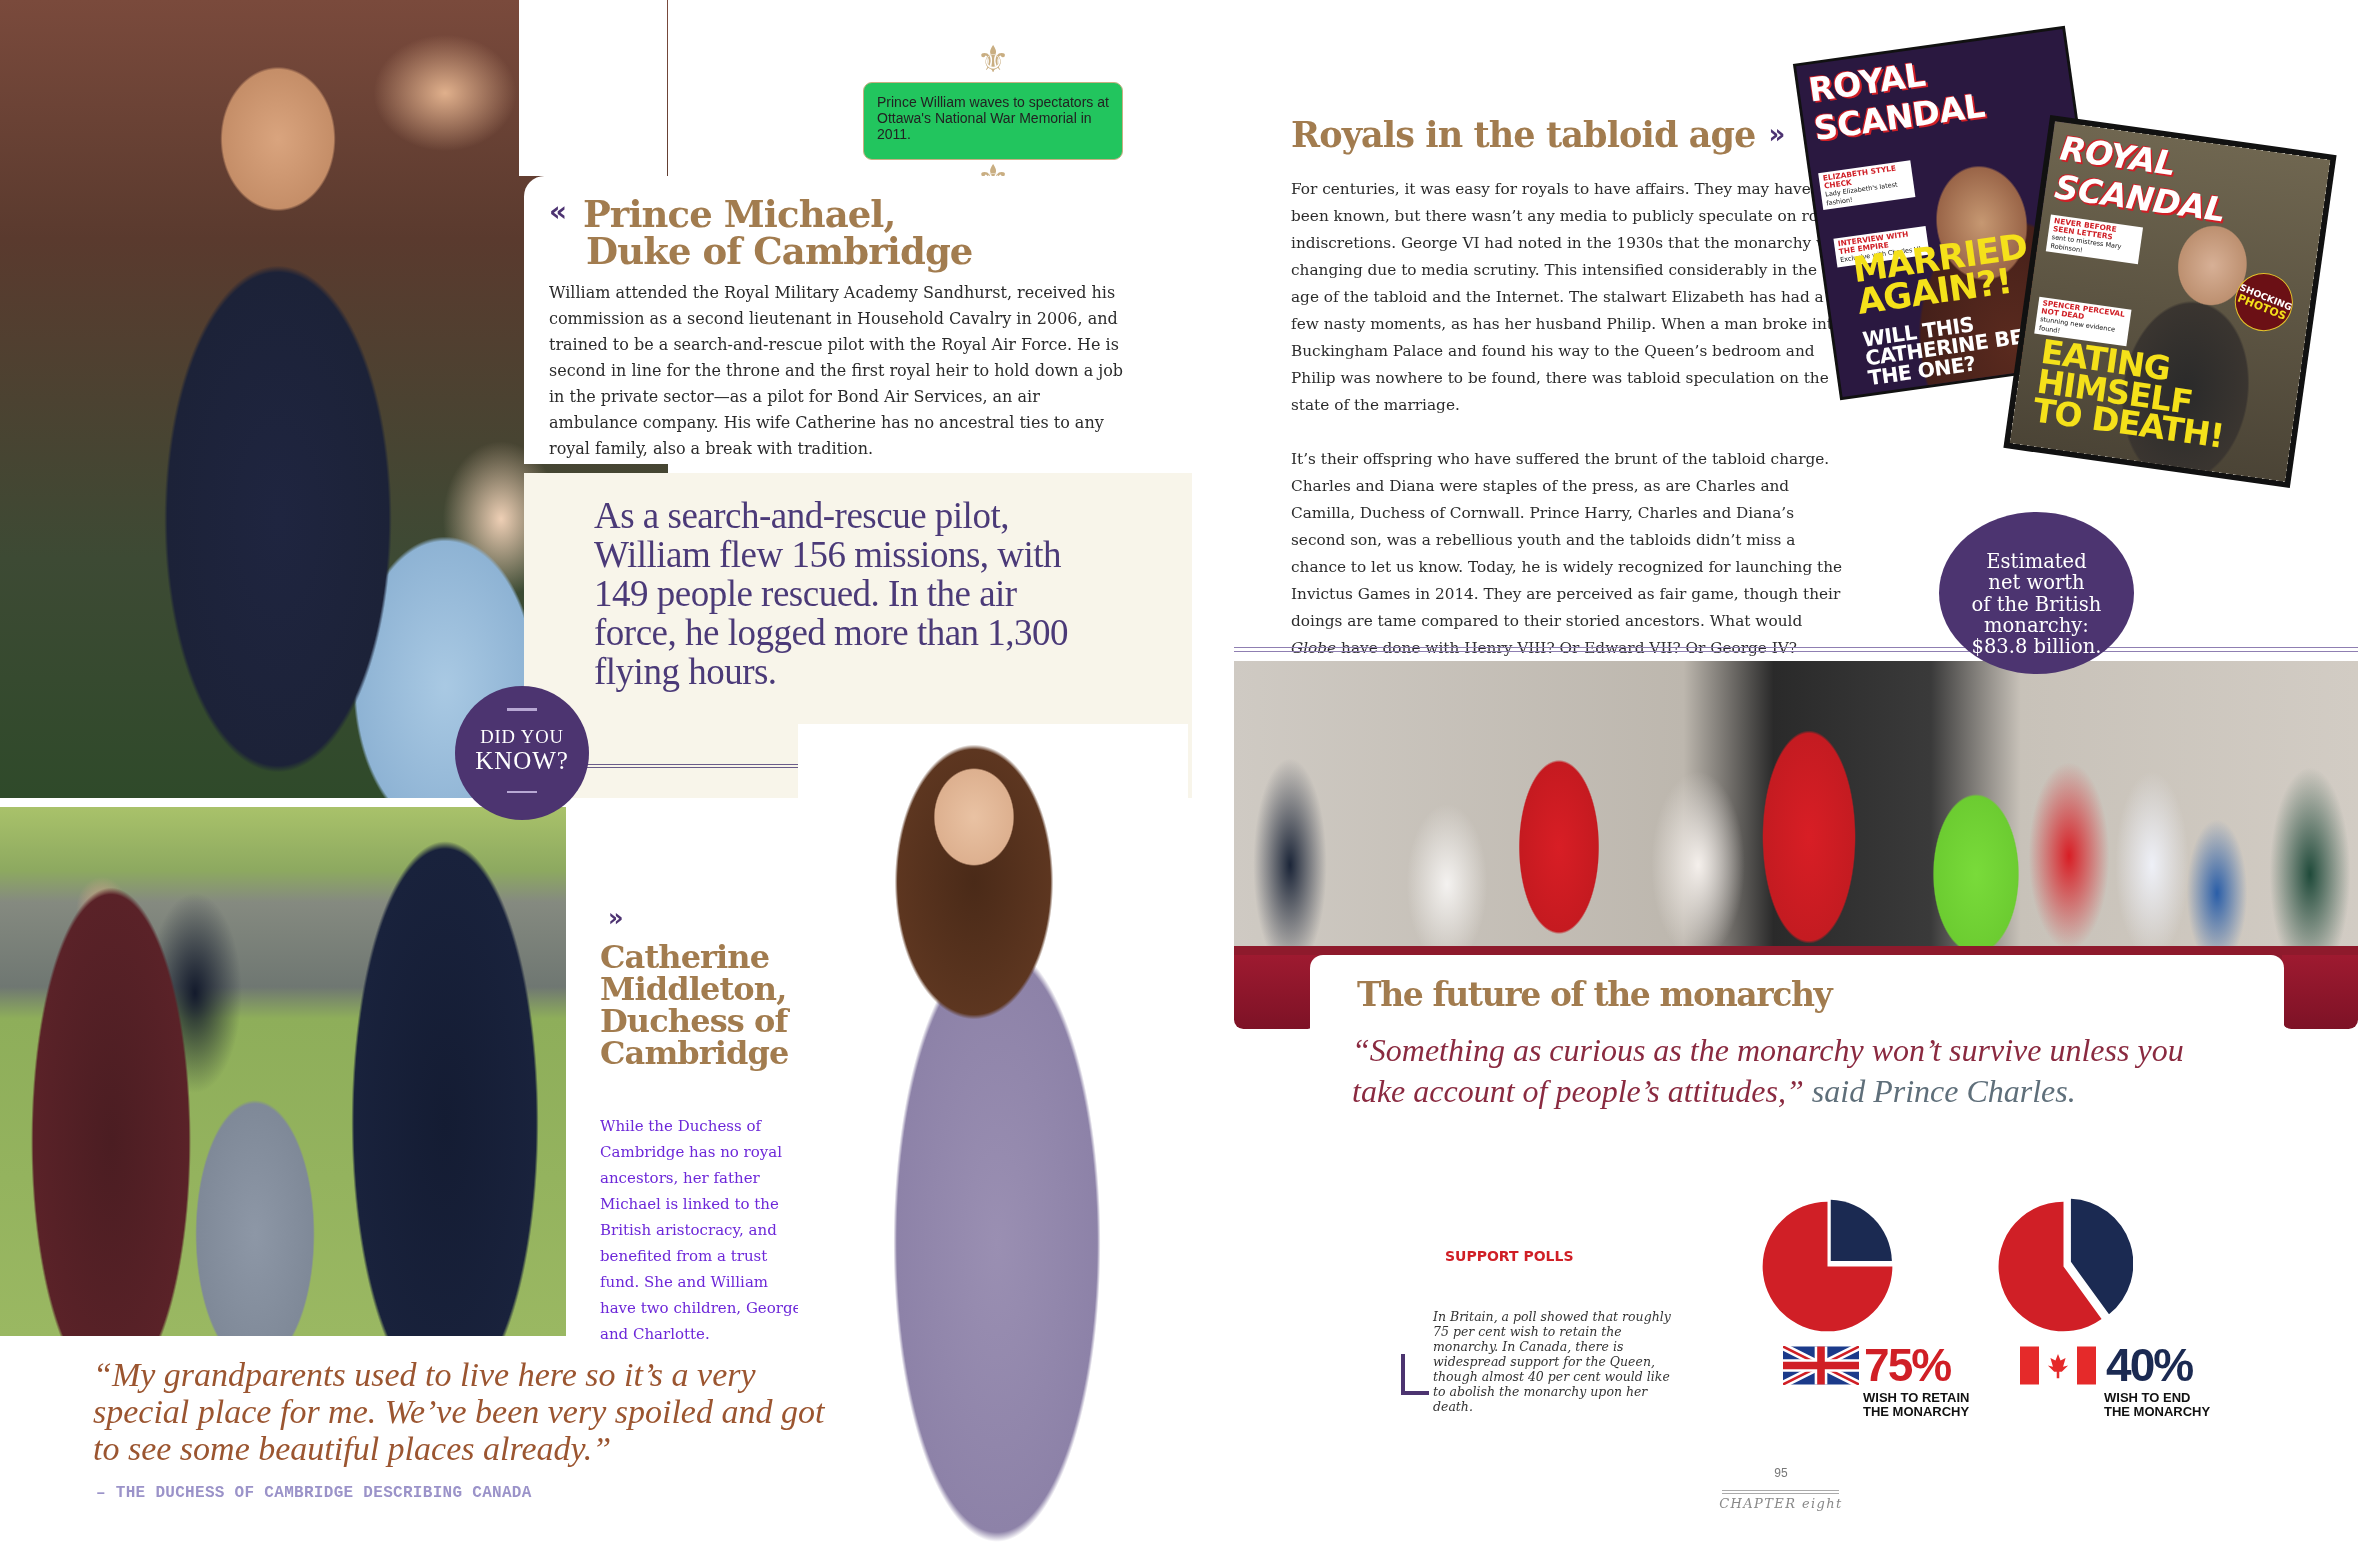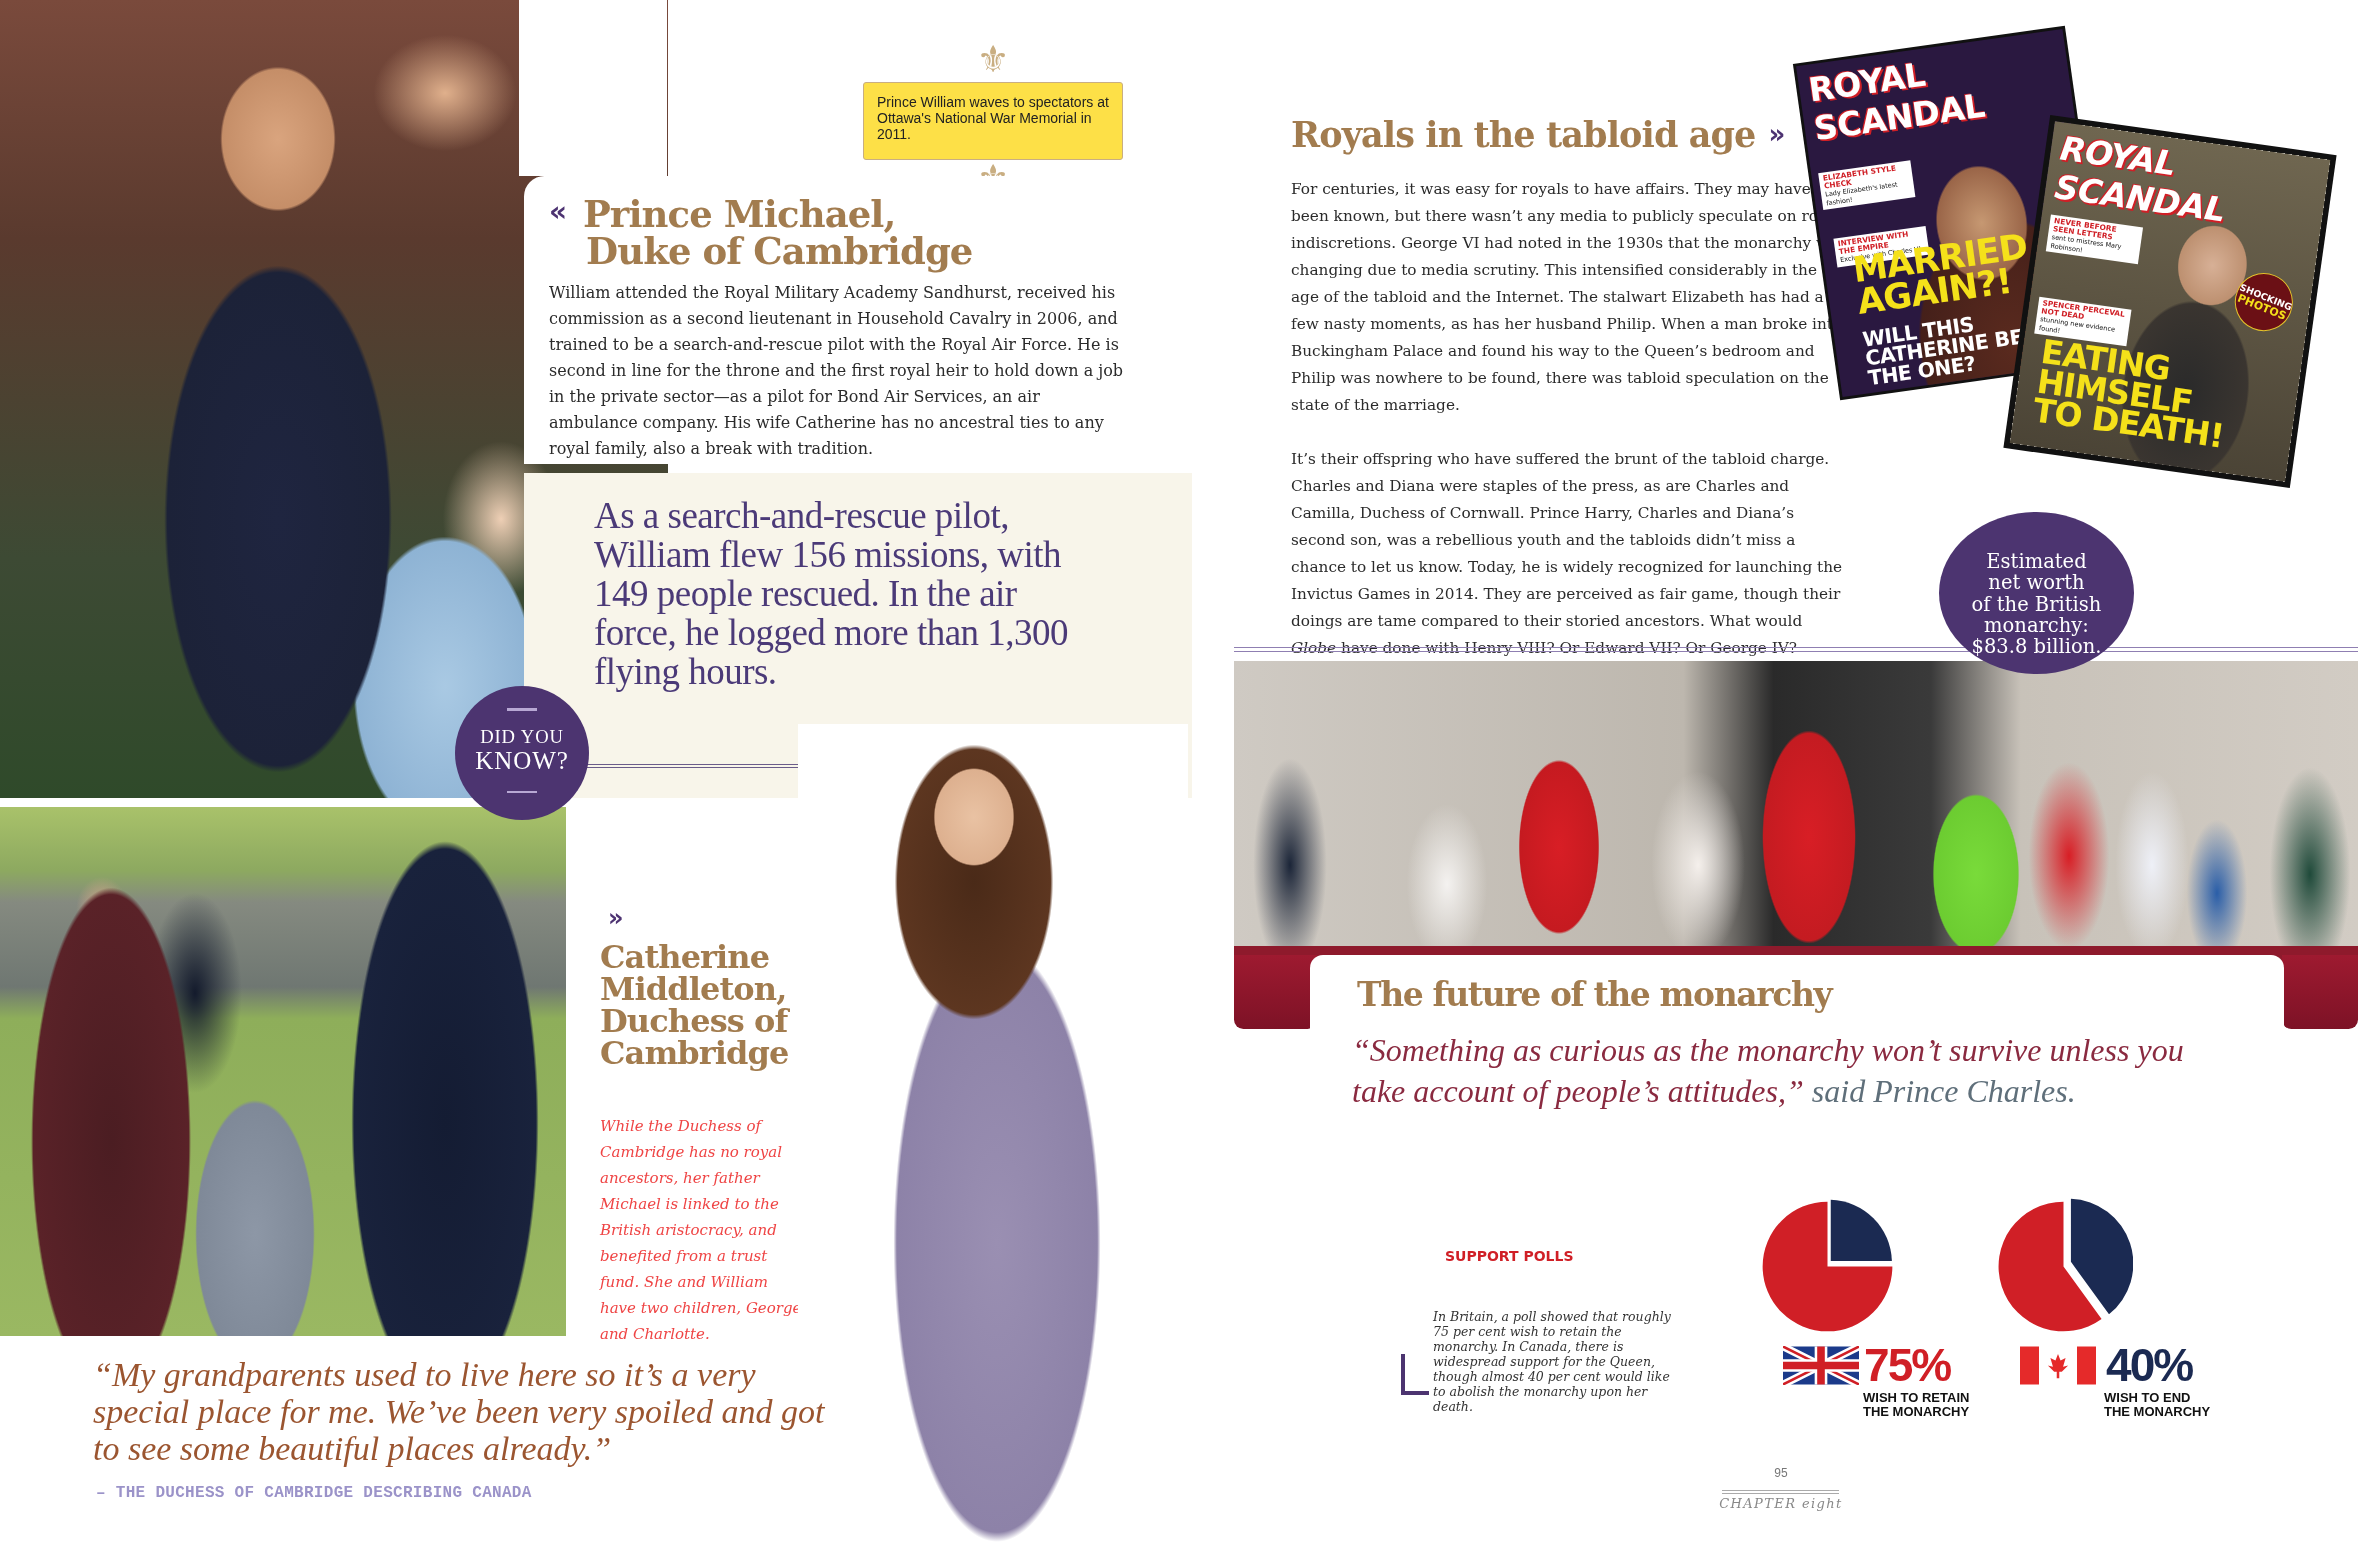"Prince William waves to spectators" .caption-box { background: #fde047 -> #22c55e; border-radius: 3px -> 9px }
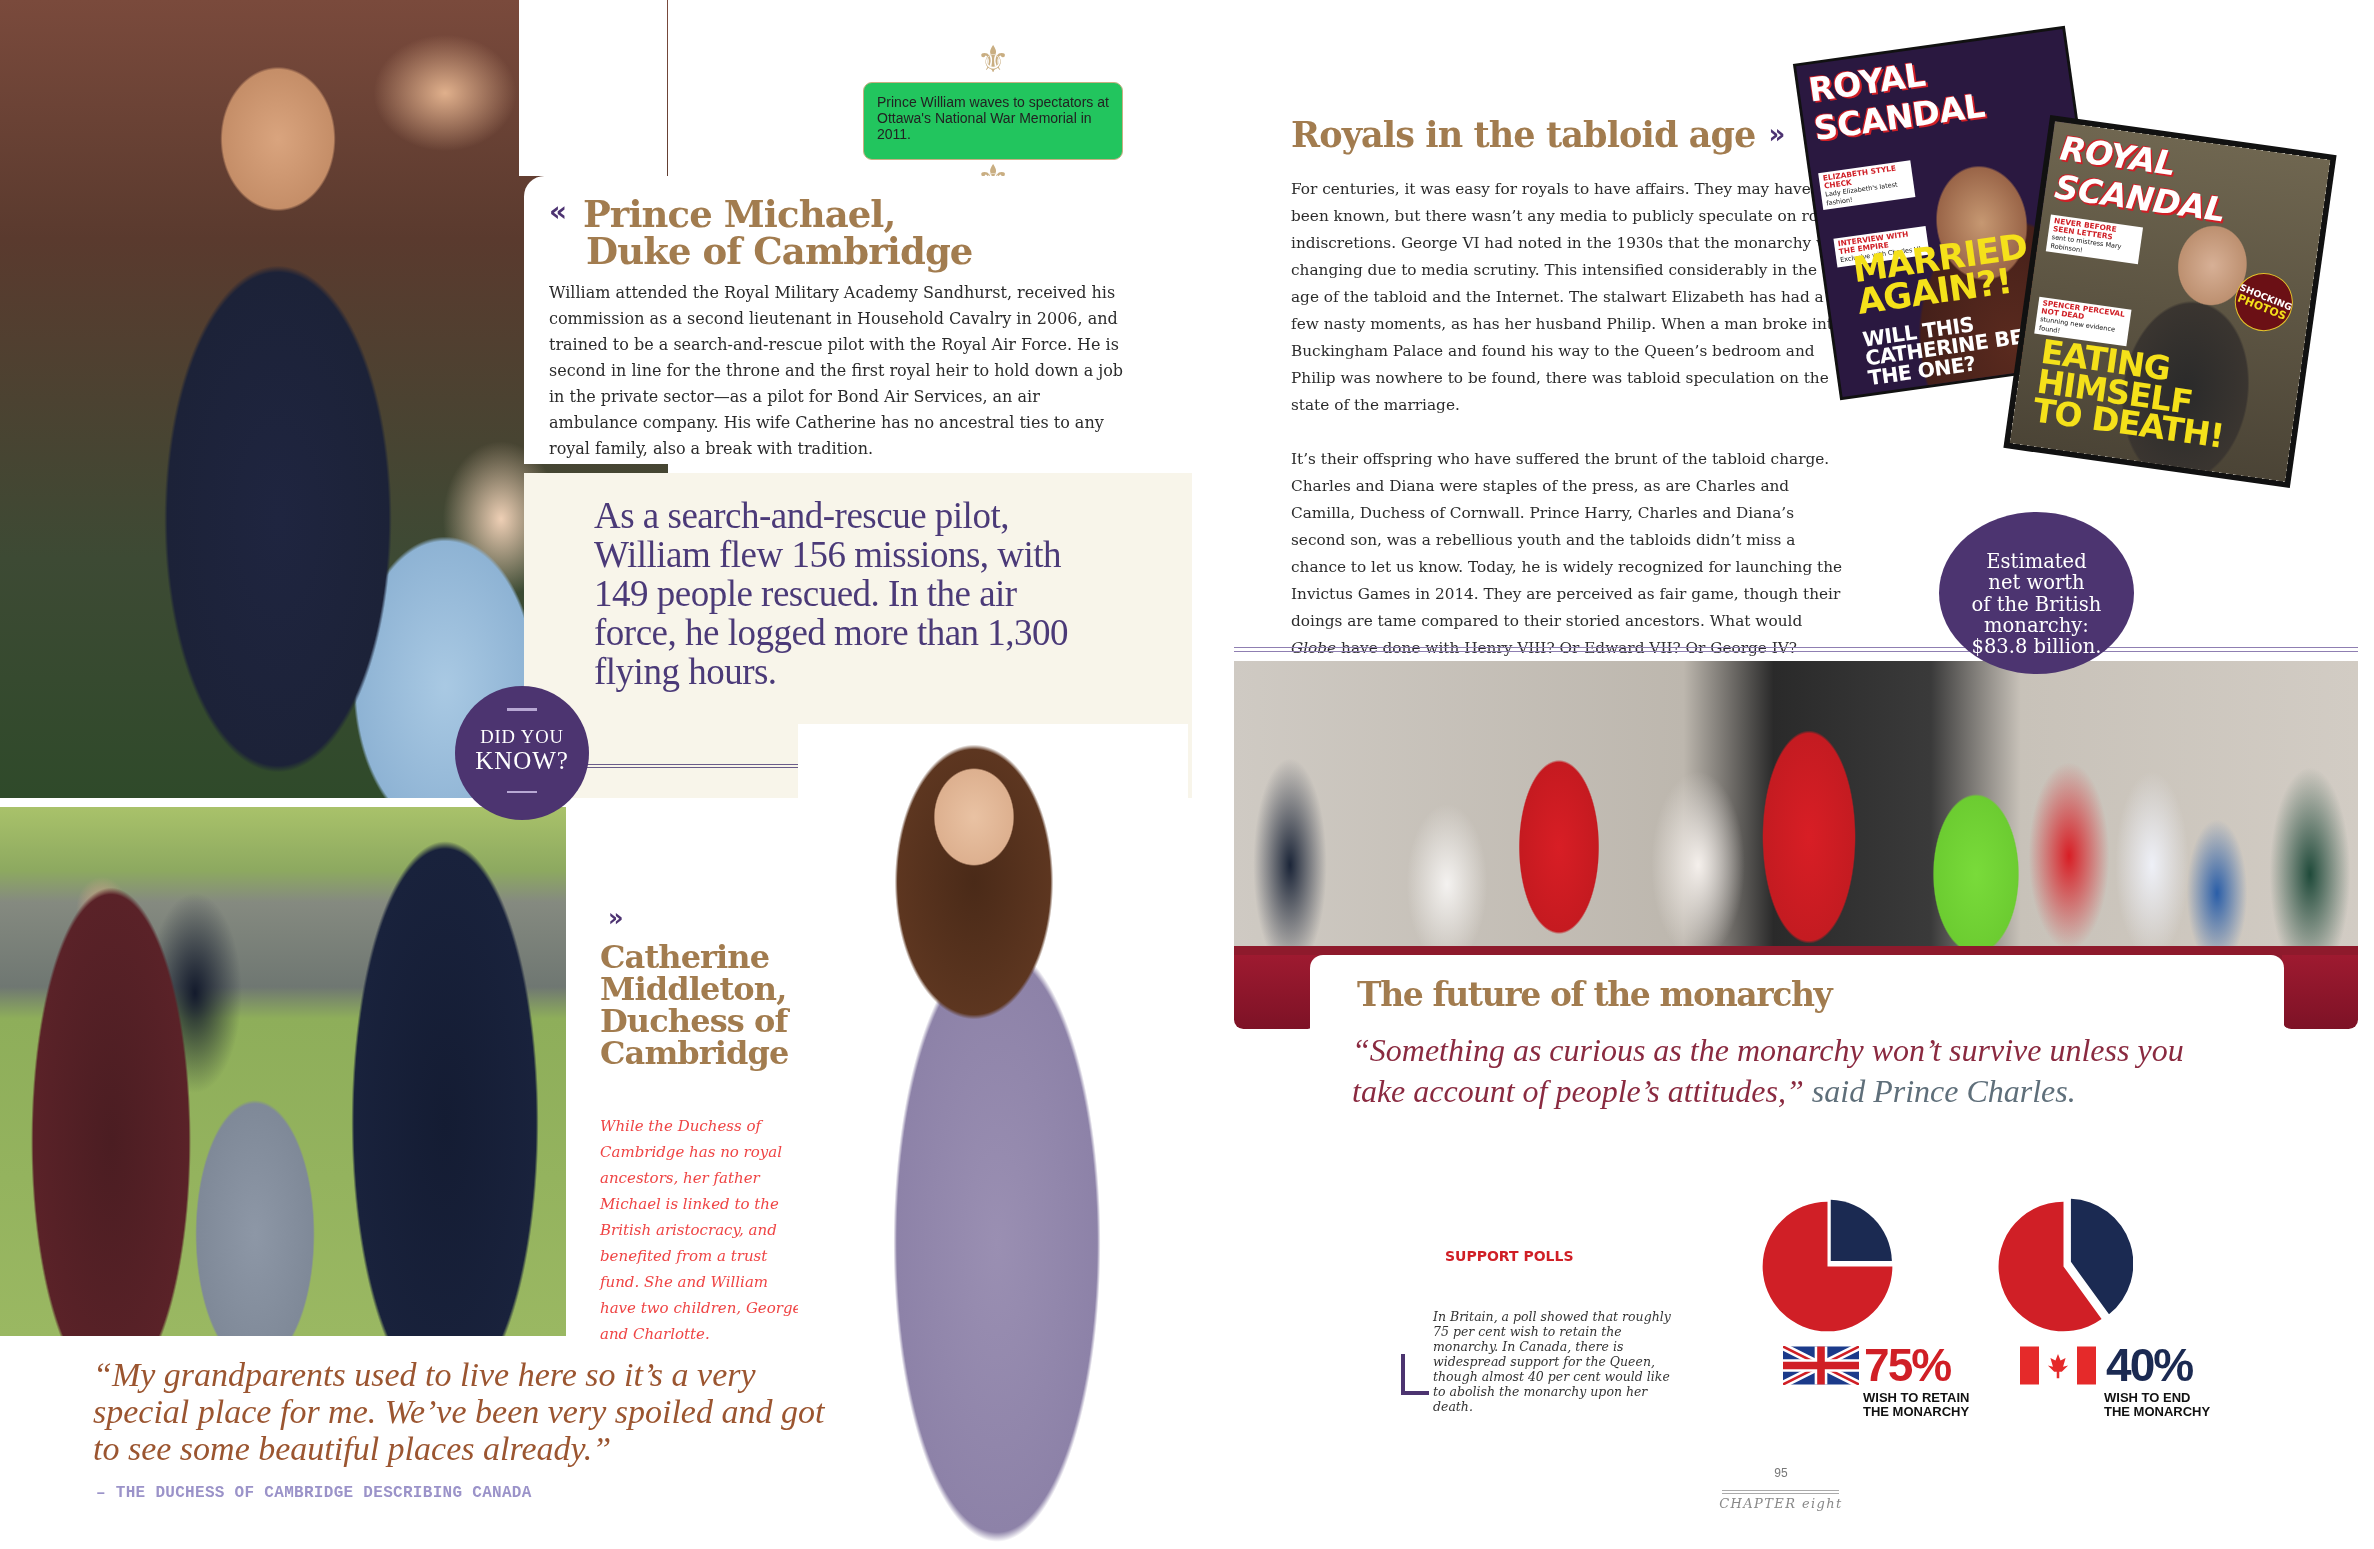"While the Duchess of Cambridge" .cath-body { color: #ef4444 -> #6d28d9; font-style: italic -> none }
